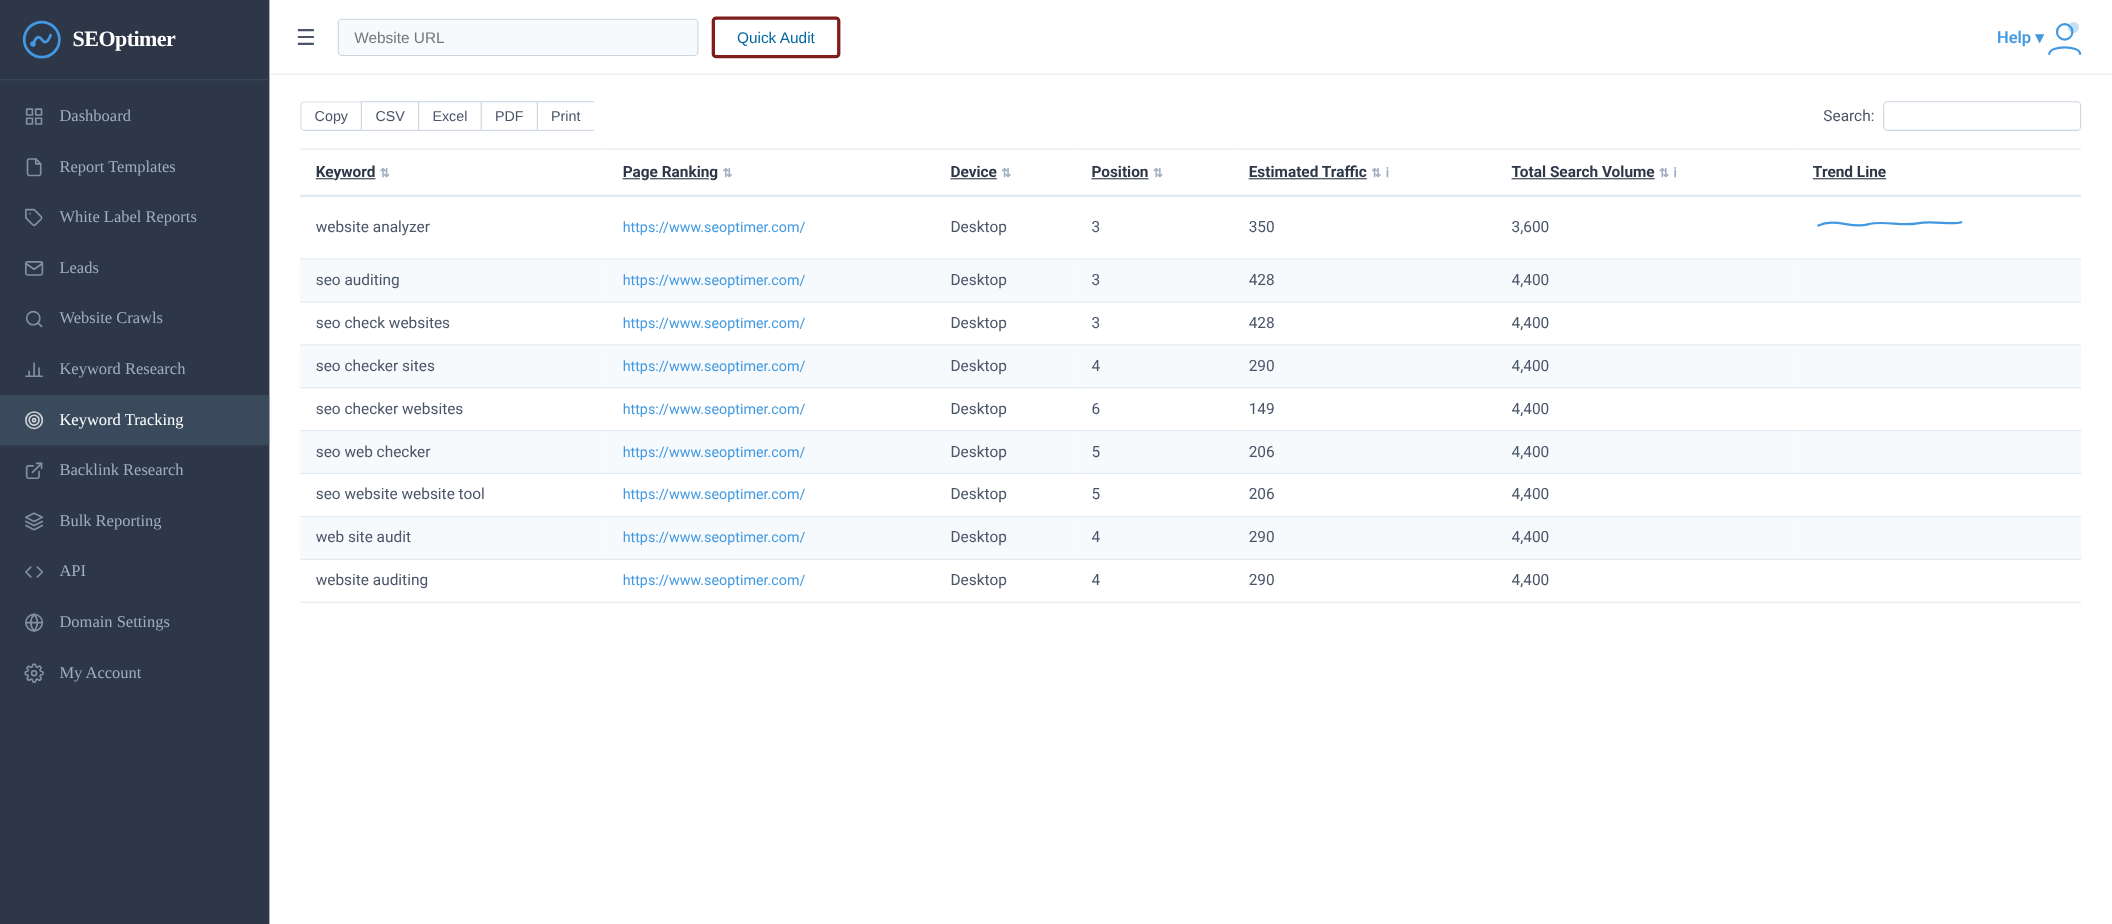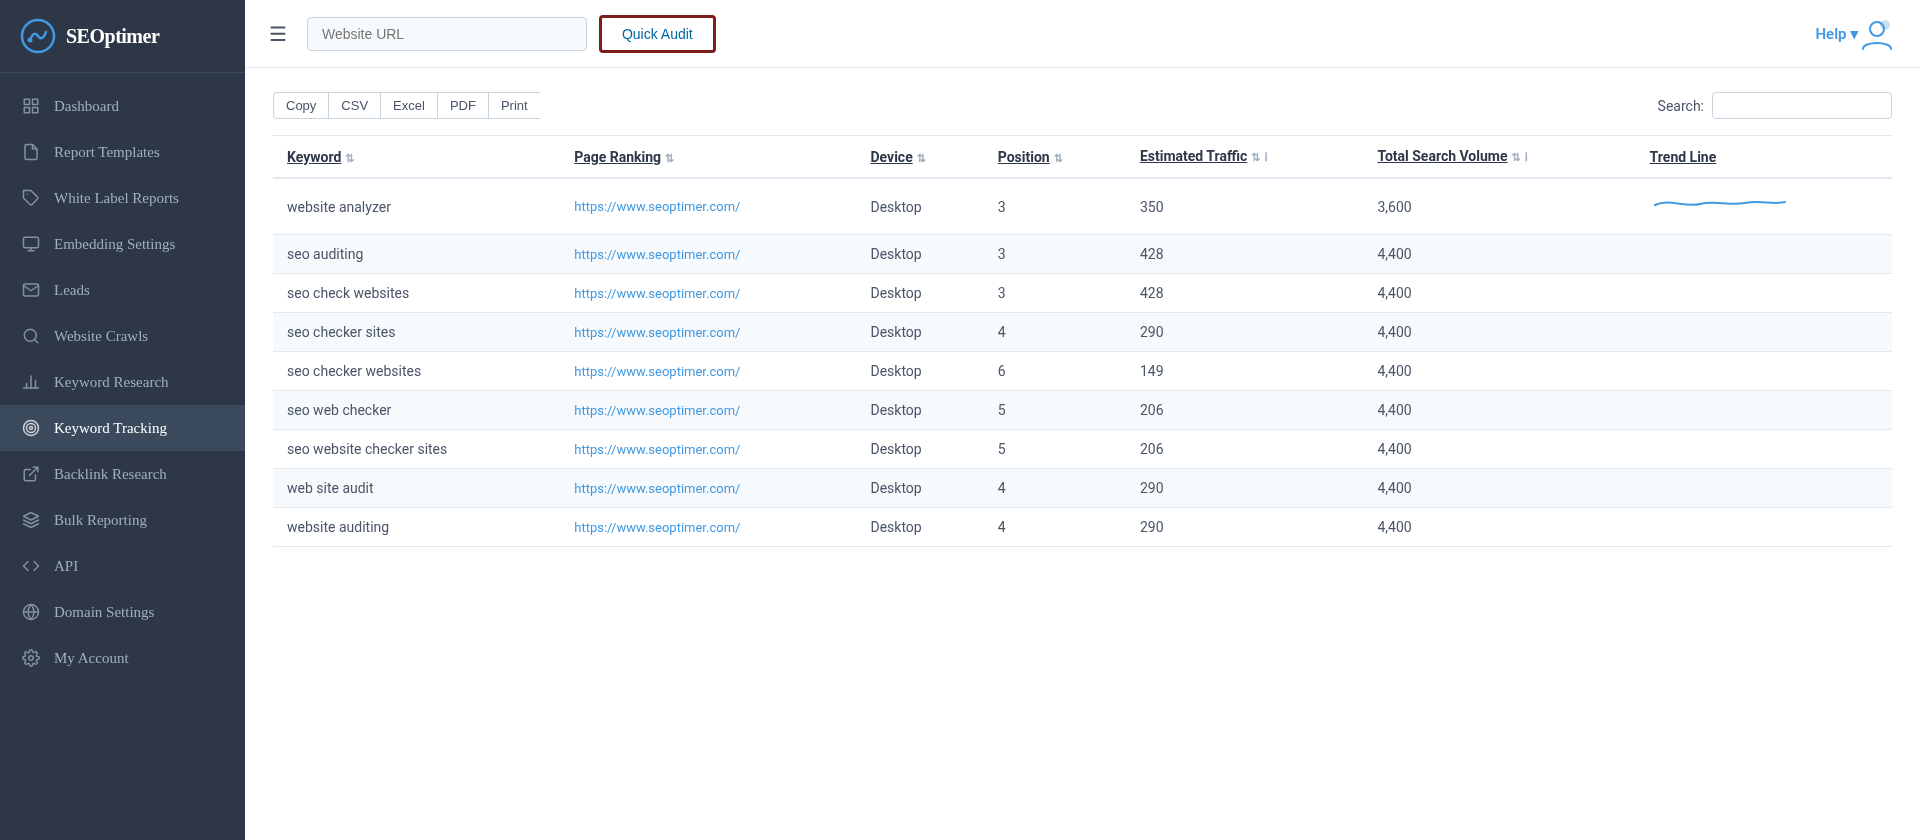"Website URL" .url-input { width: 280px -> 328px }
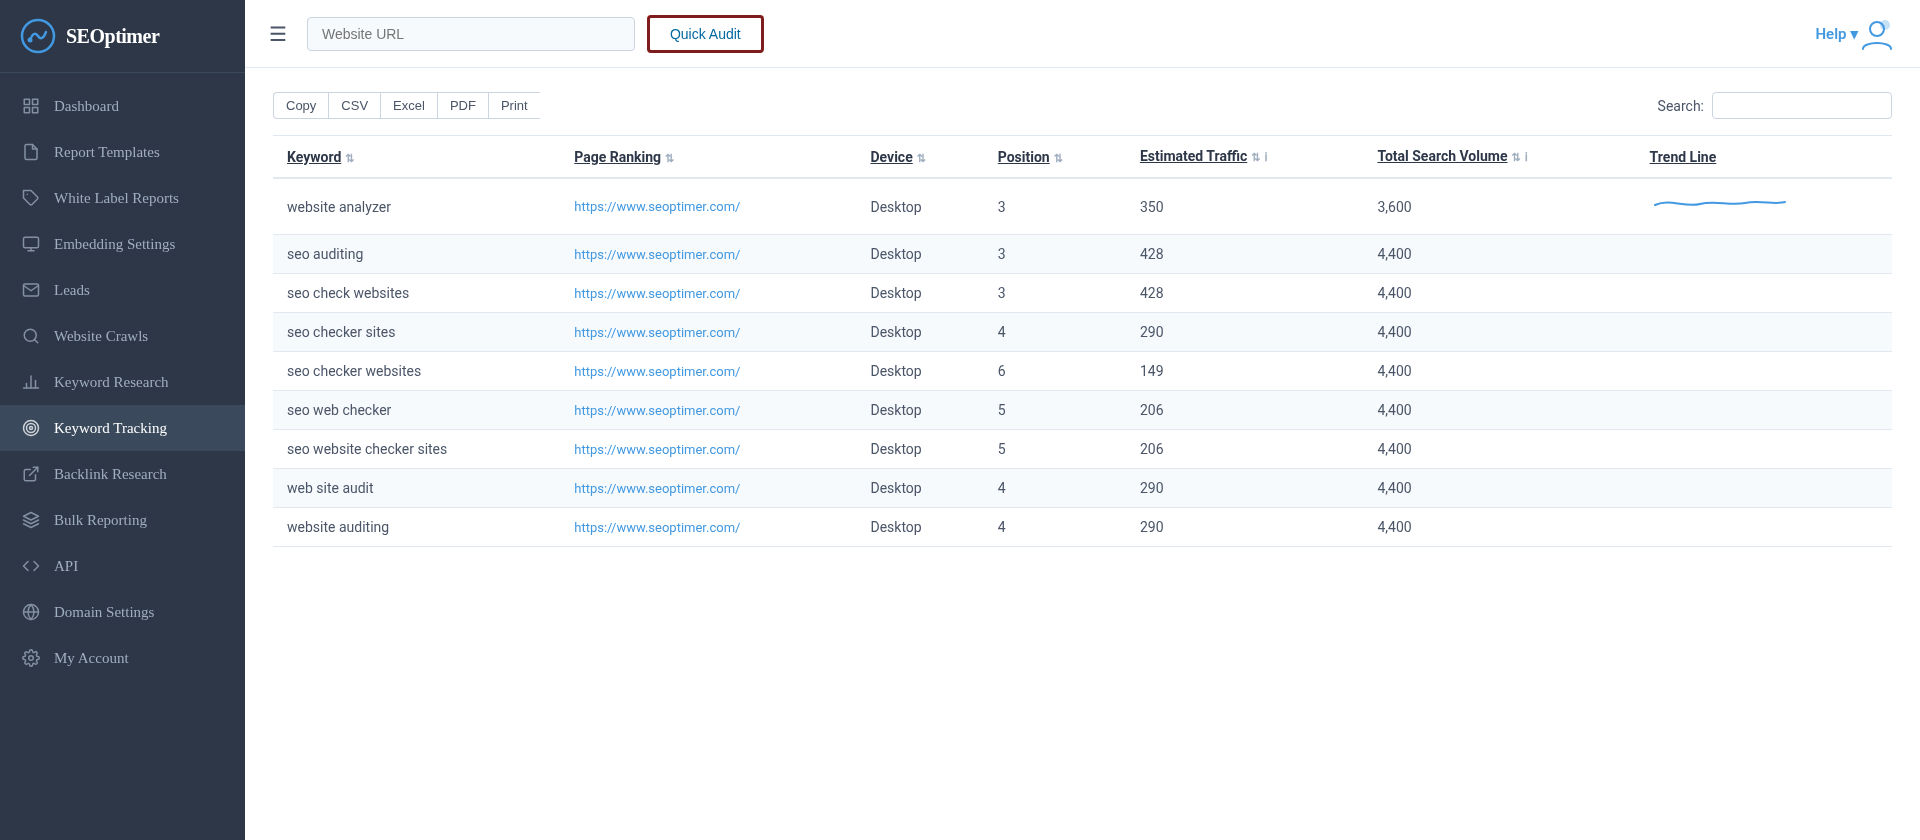"Embedding Settings" div.nav-item { html: <div> <span><svg> <rect></rect> <line></line> <line></line> </svg></span> <span>Embedding Settings</span> </div> -> none }
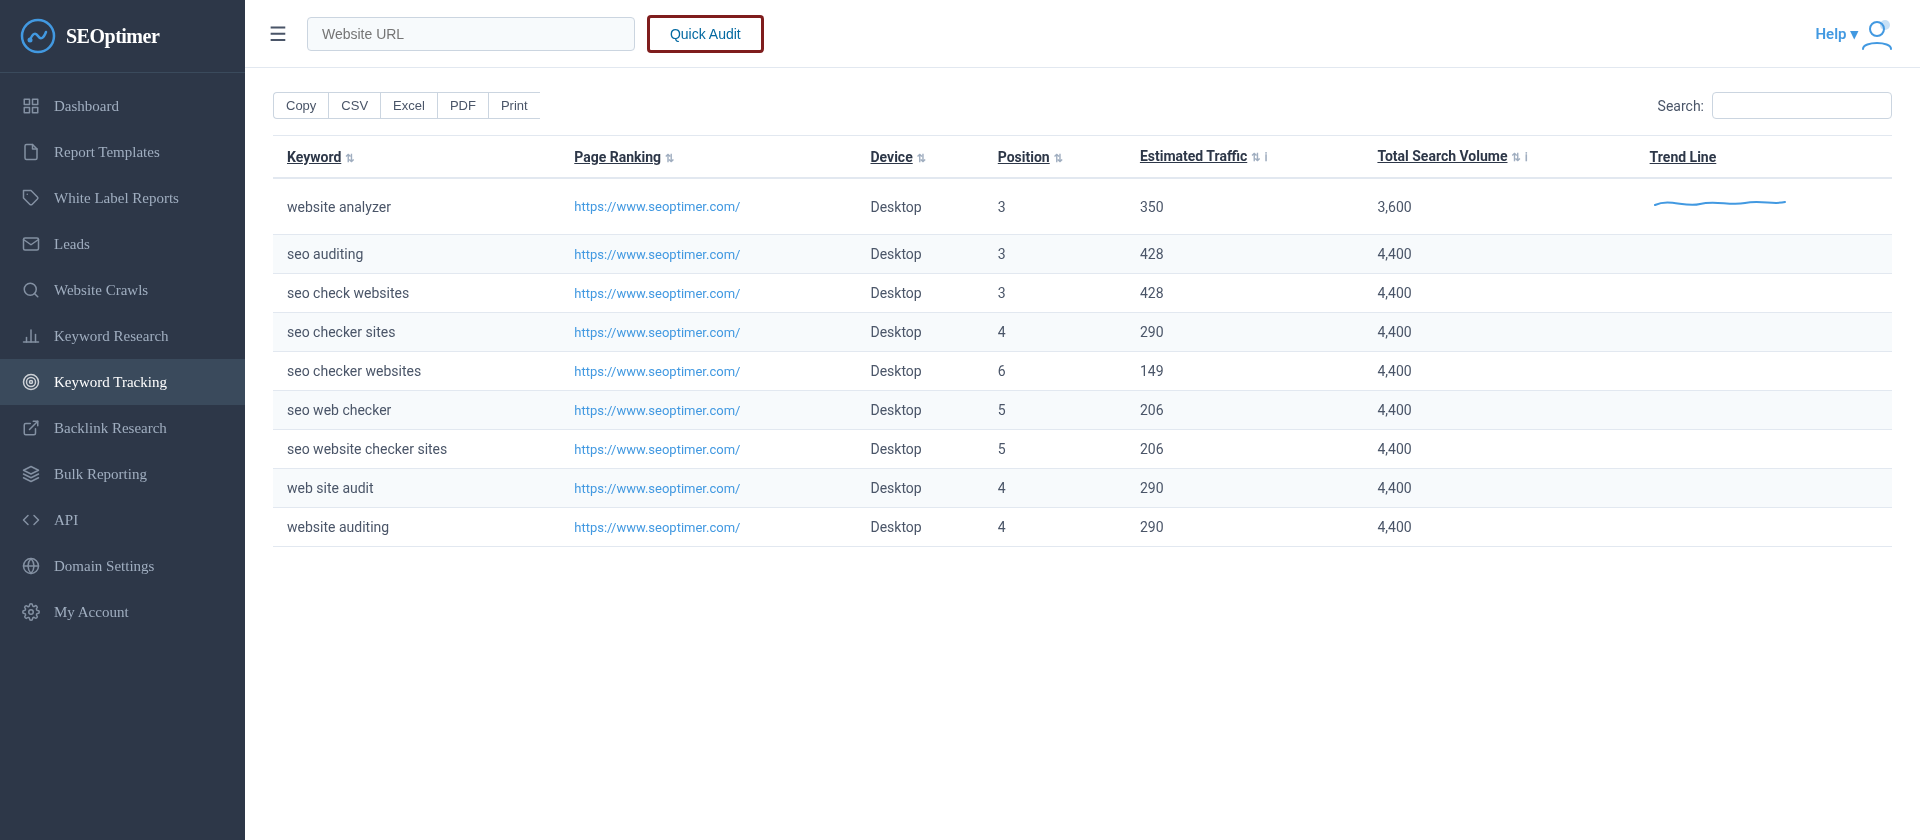"seo website checker sites" td.keyword-cell { text: checker sites -> website tool }
